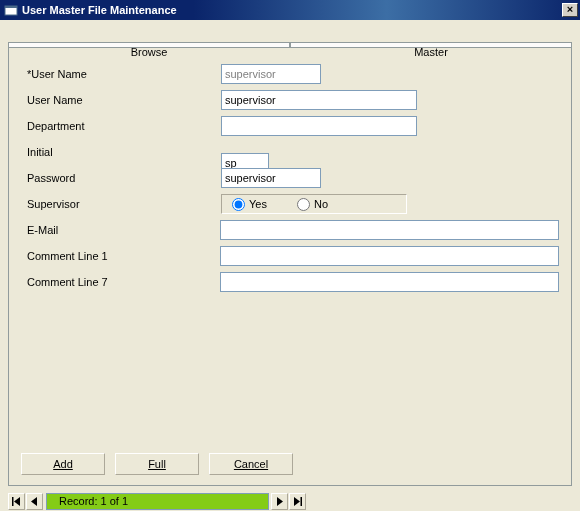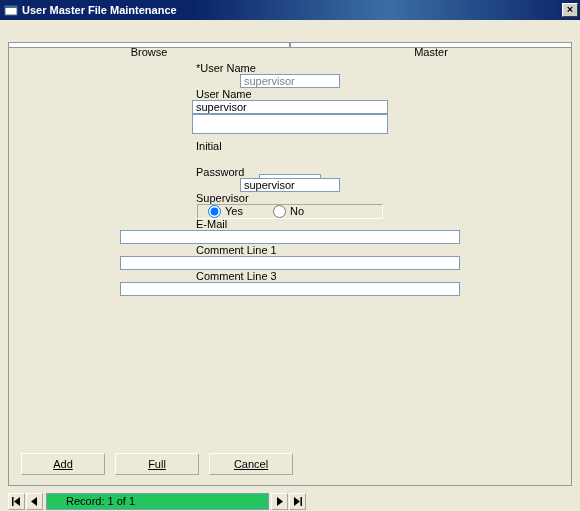"*User Name" .form-row { flex-direction: column -> none }
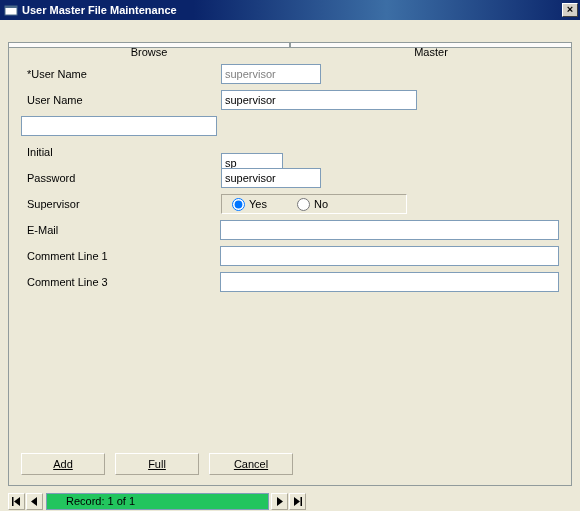"Department" div.form-label { html: none -> <div>Department</div> }
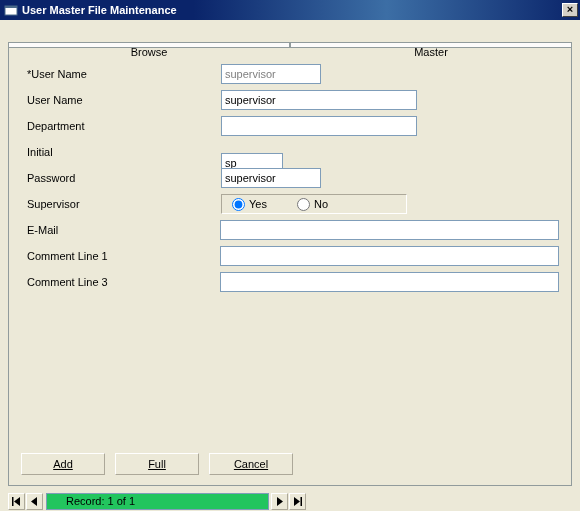"sp" .w62 { width: 62px -> 48px }
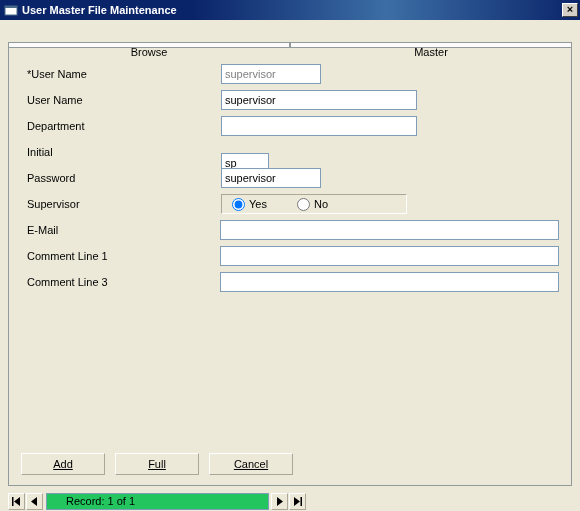"Comment Line 3" div.form-label { text: 3 -> 7 }
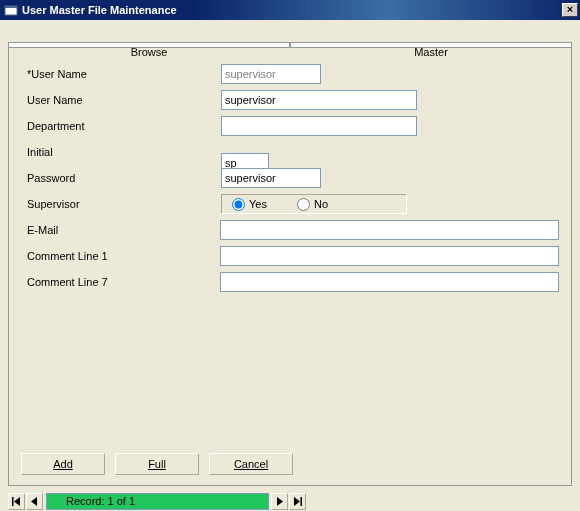"Record: 1 of 1" .nav-status { background: #22c55e -> #84cc16; padding: 0 19px -> 0 12px }
